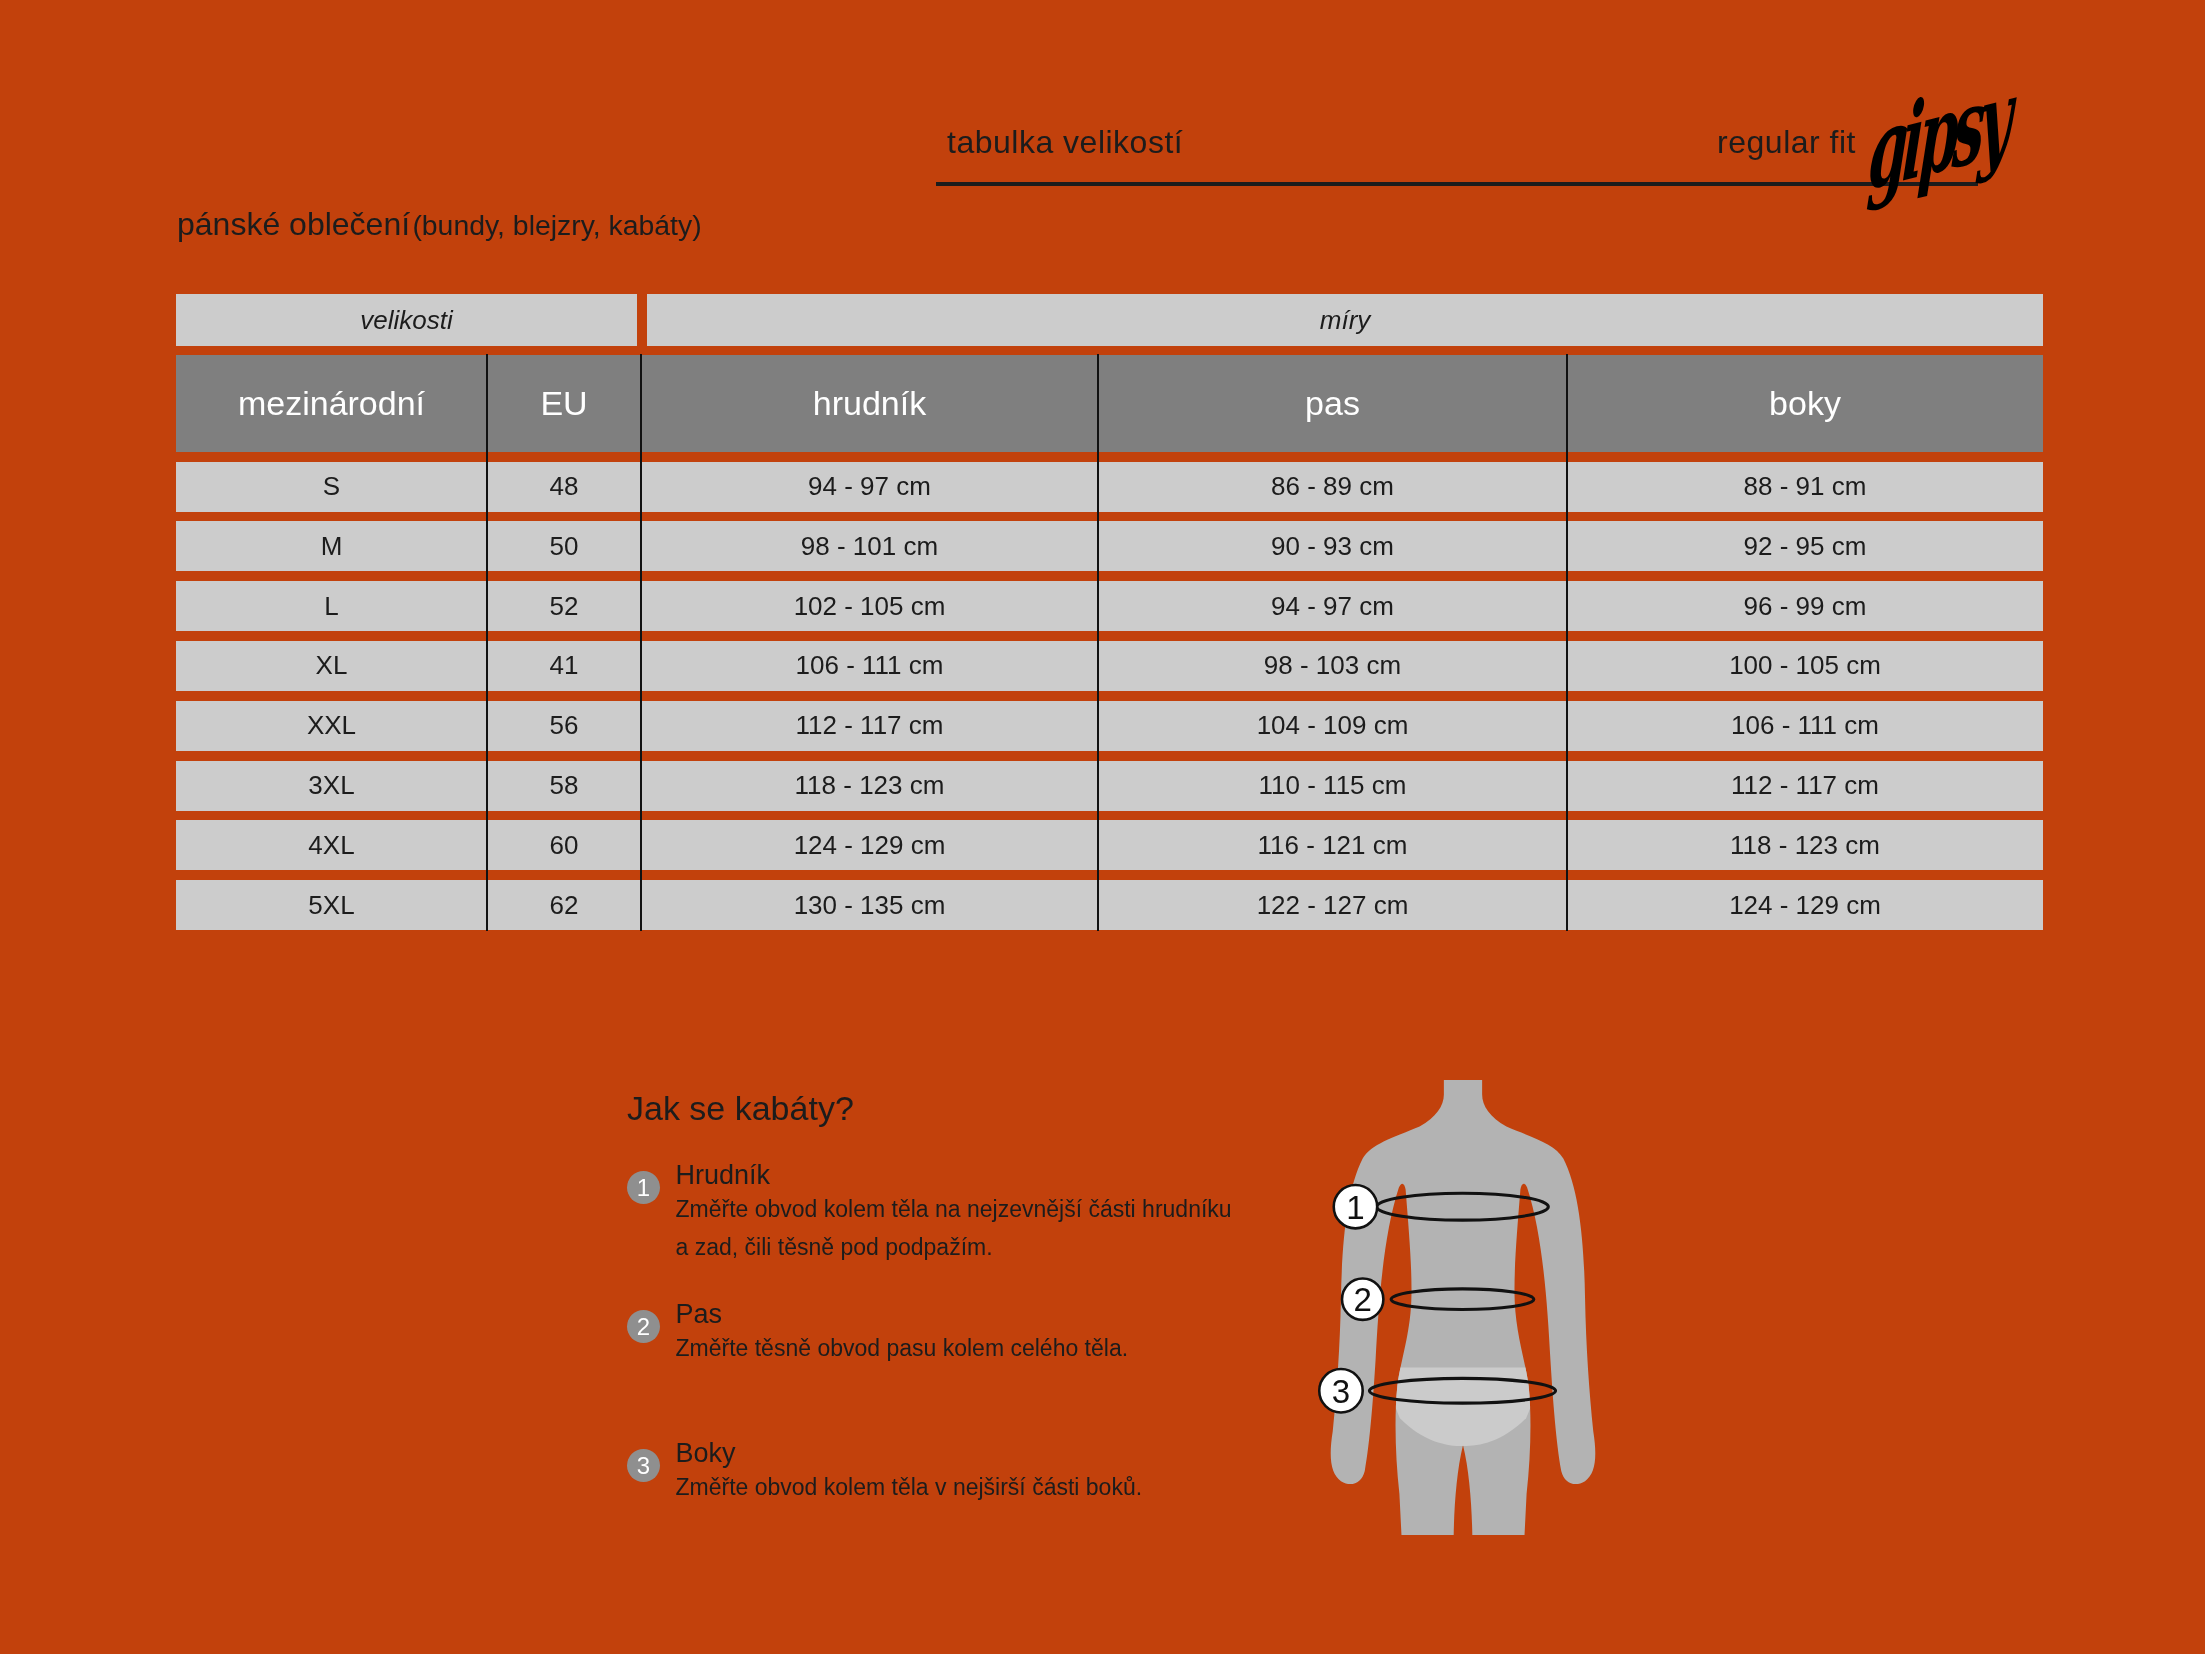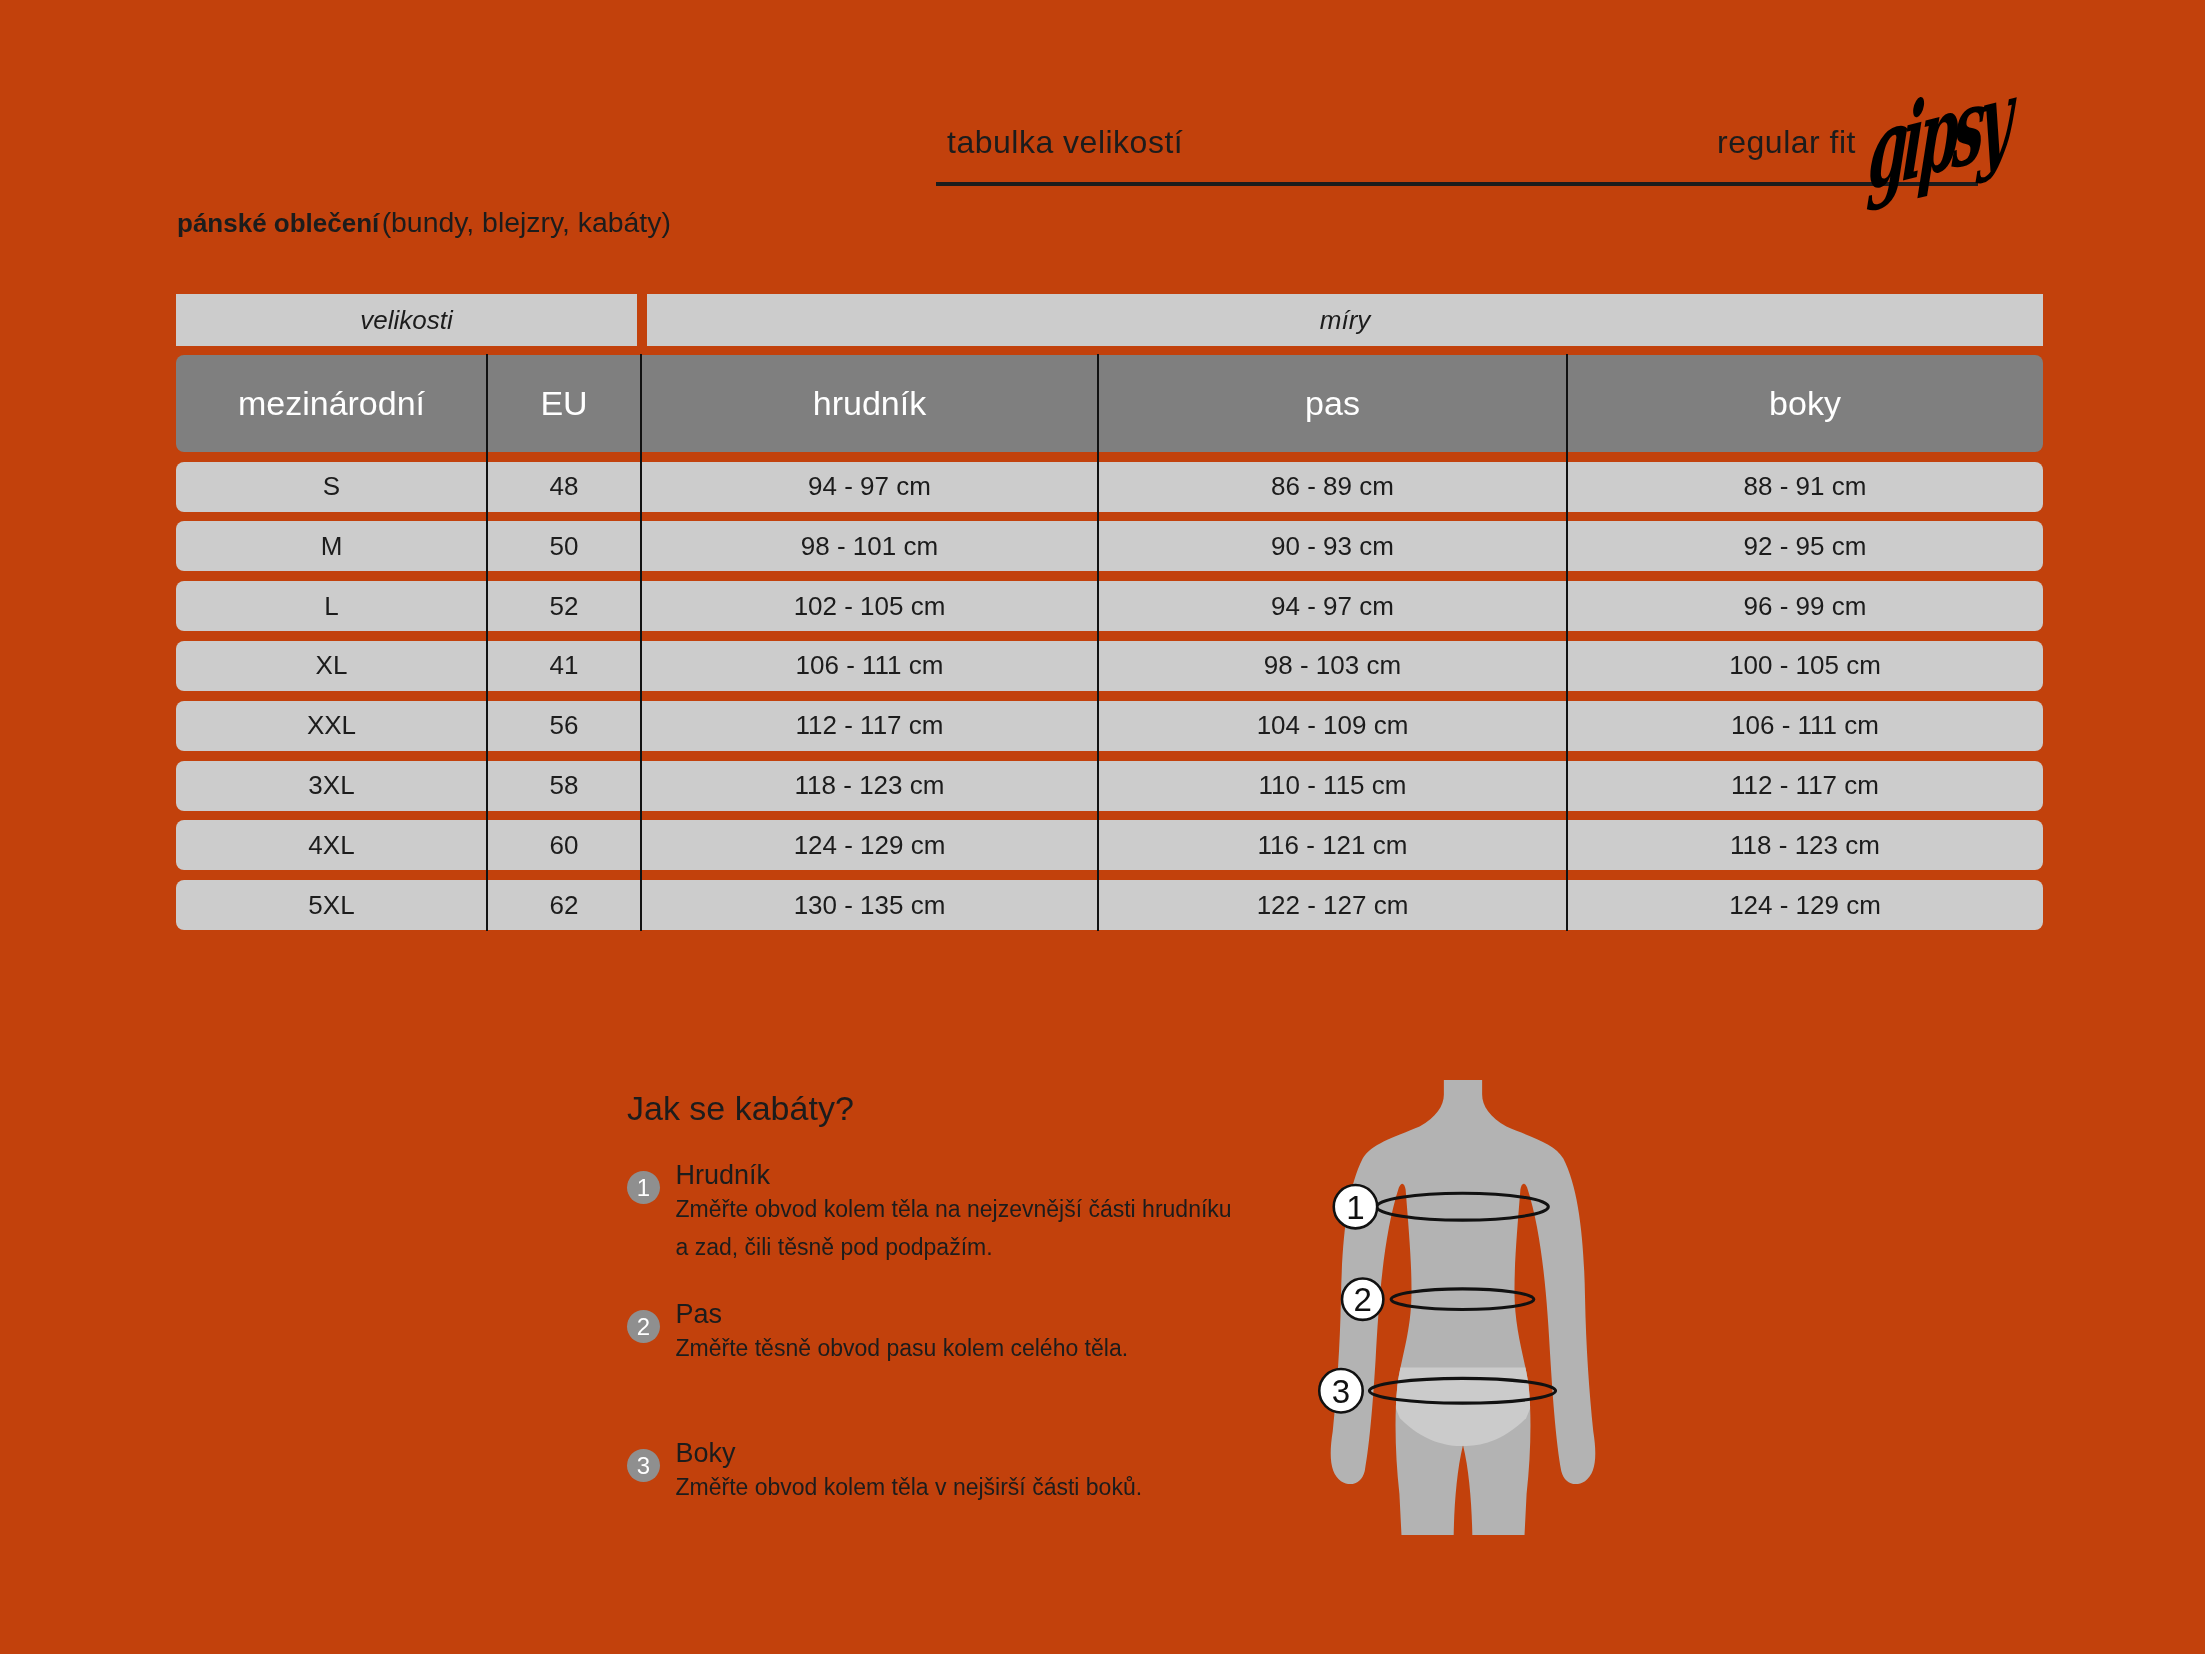"pánské oblečení" .section-title .main { font-size: 26px -> 32px; font-weight: bold -> none }
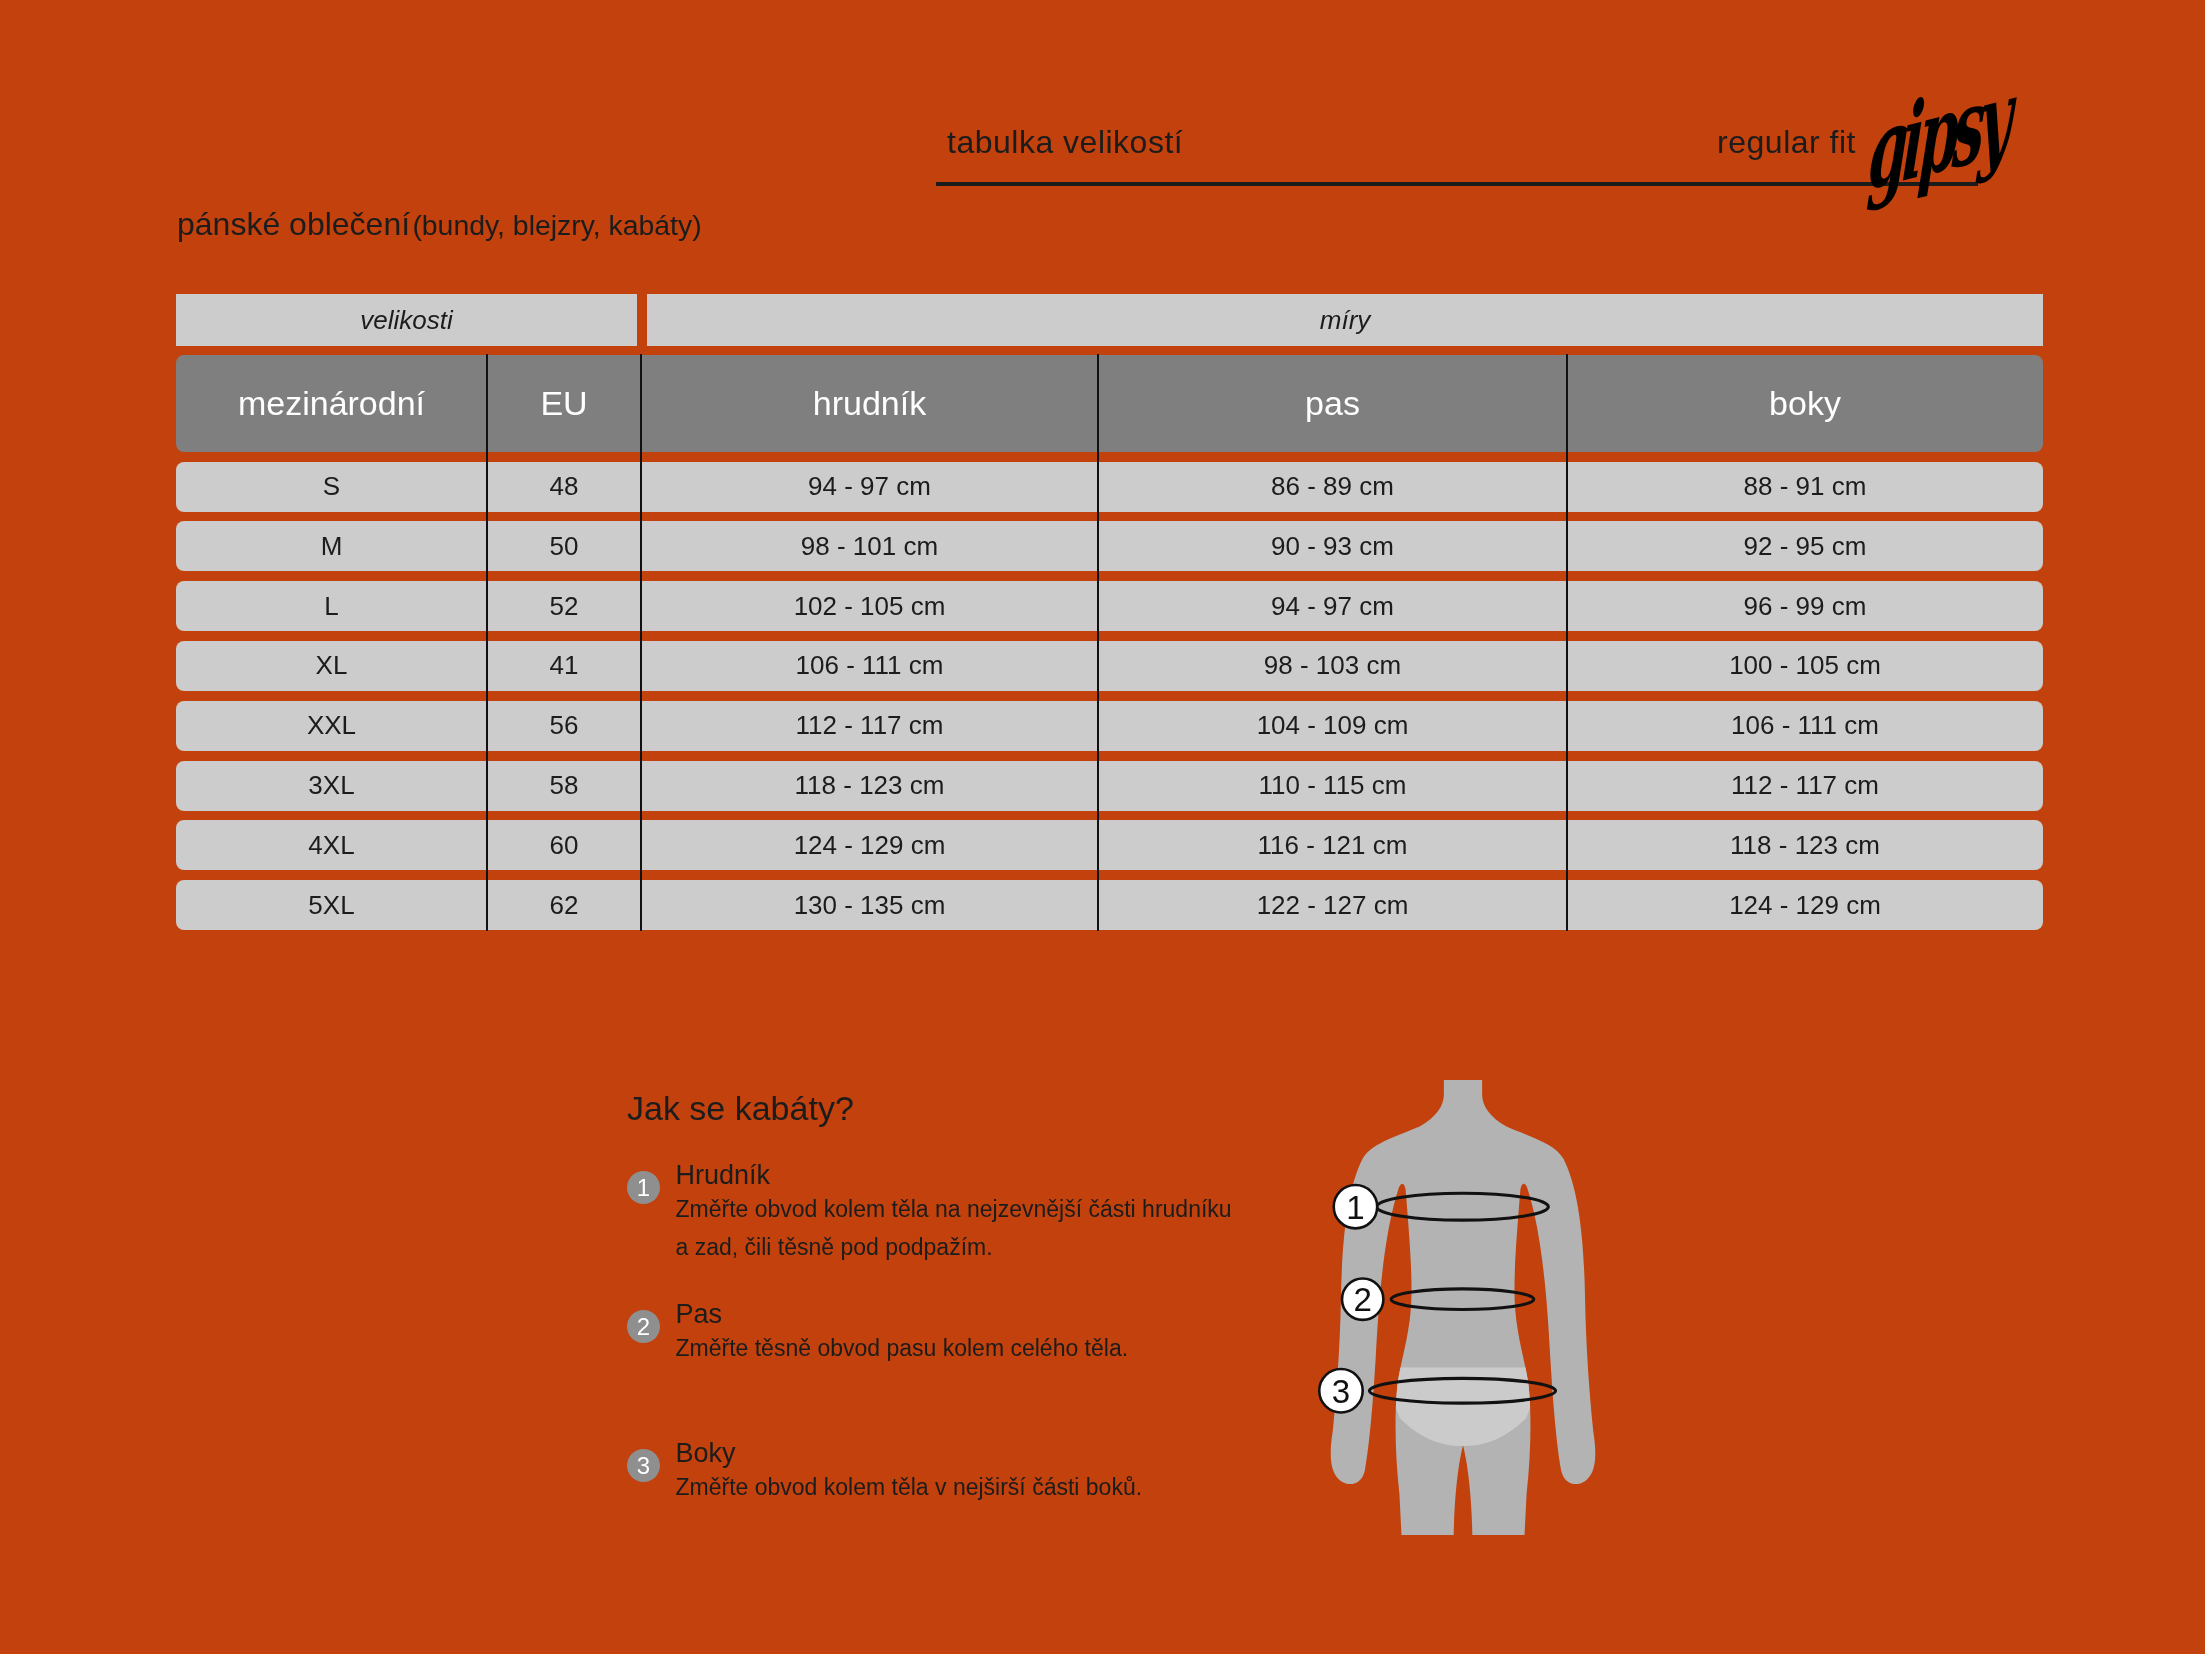"mezinárodní" .grid-row { border-radius: 8px -> none }
